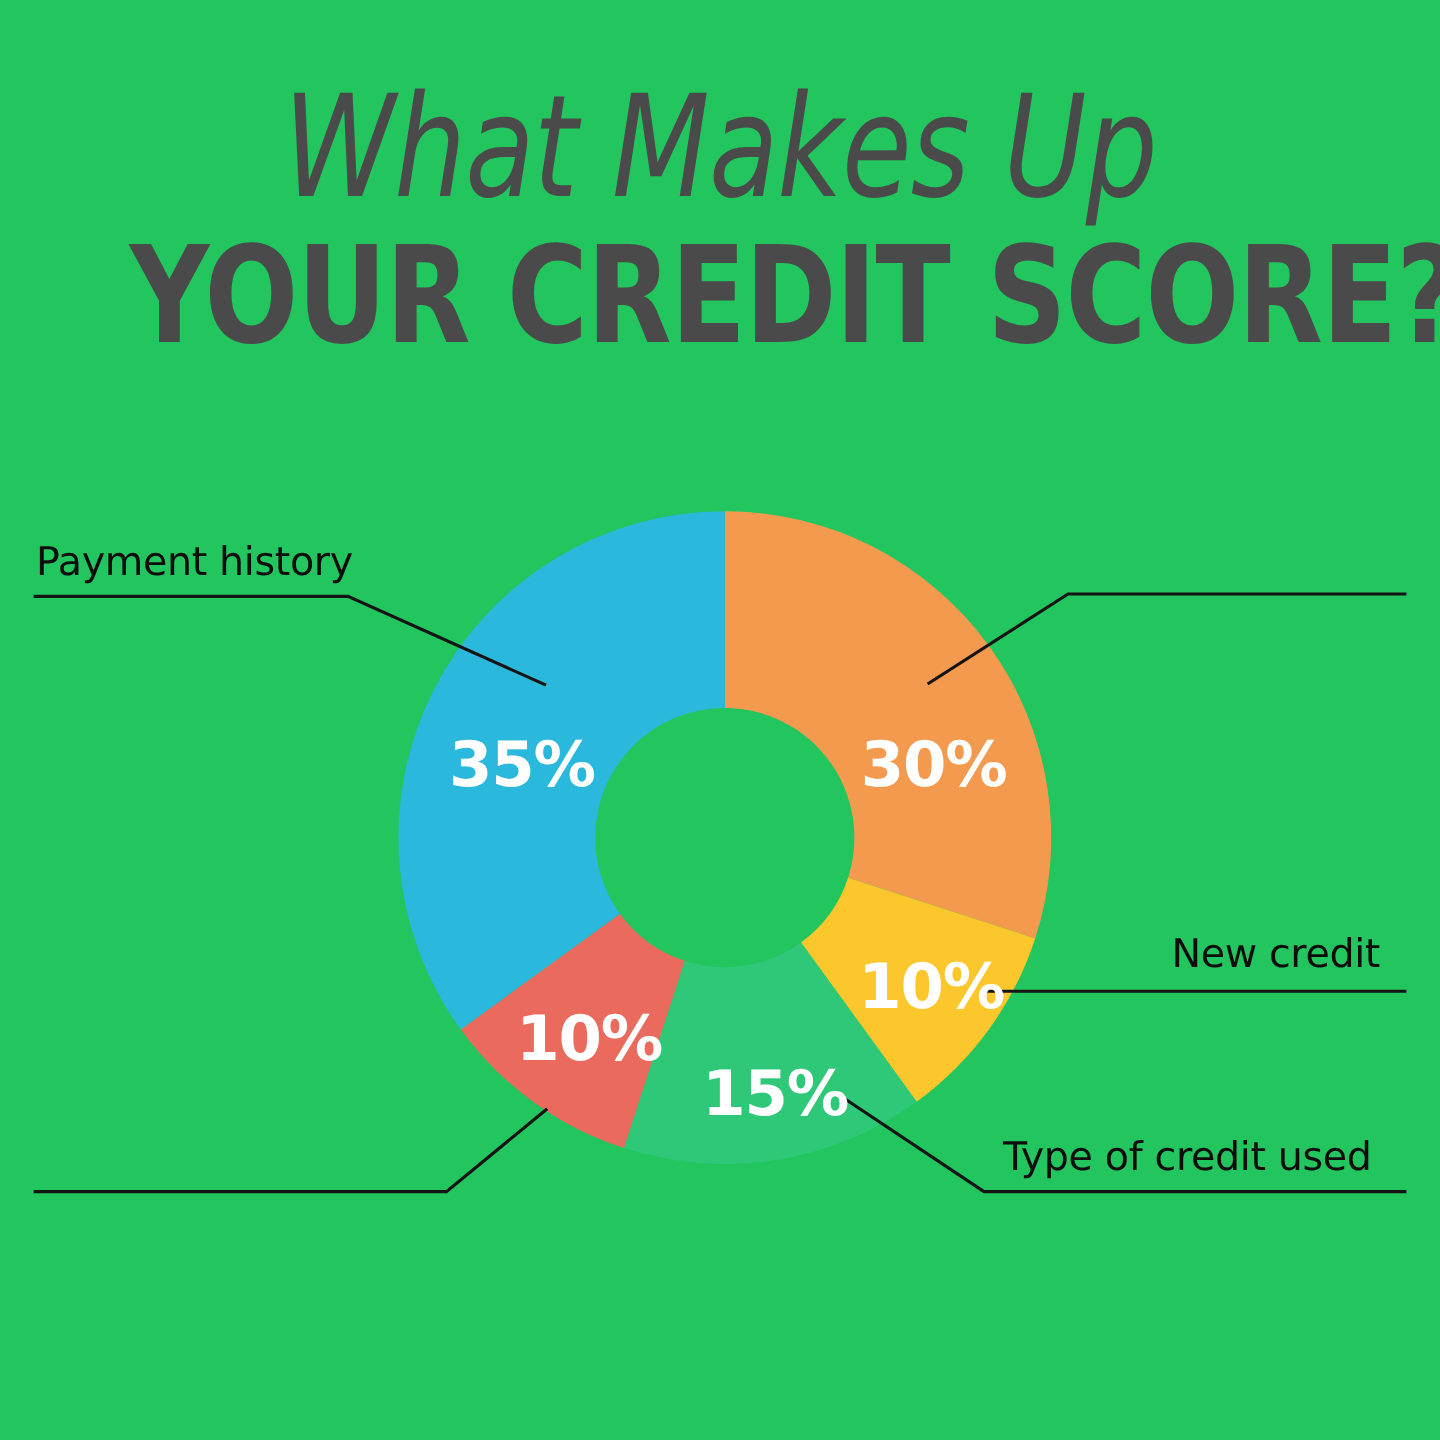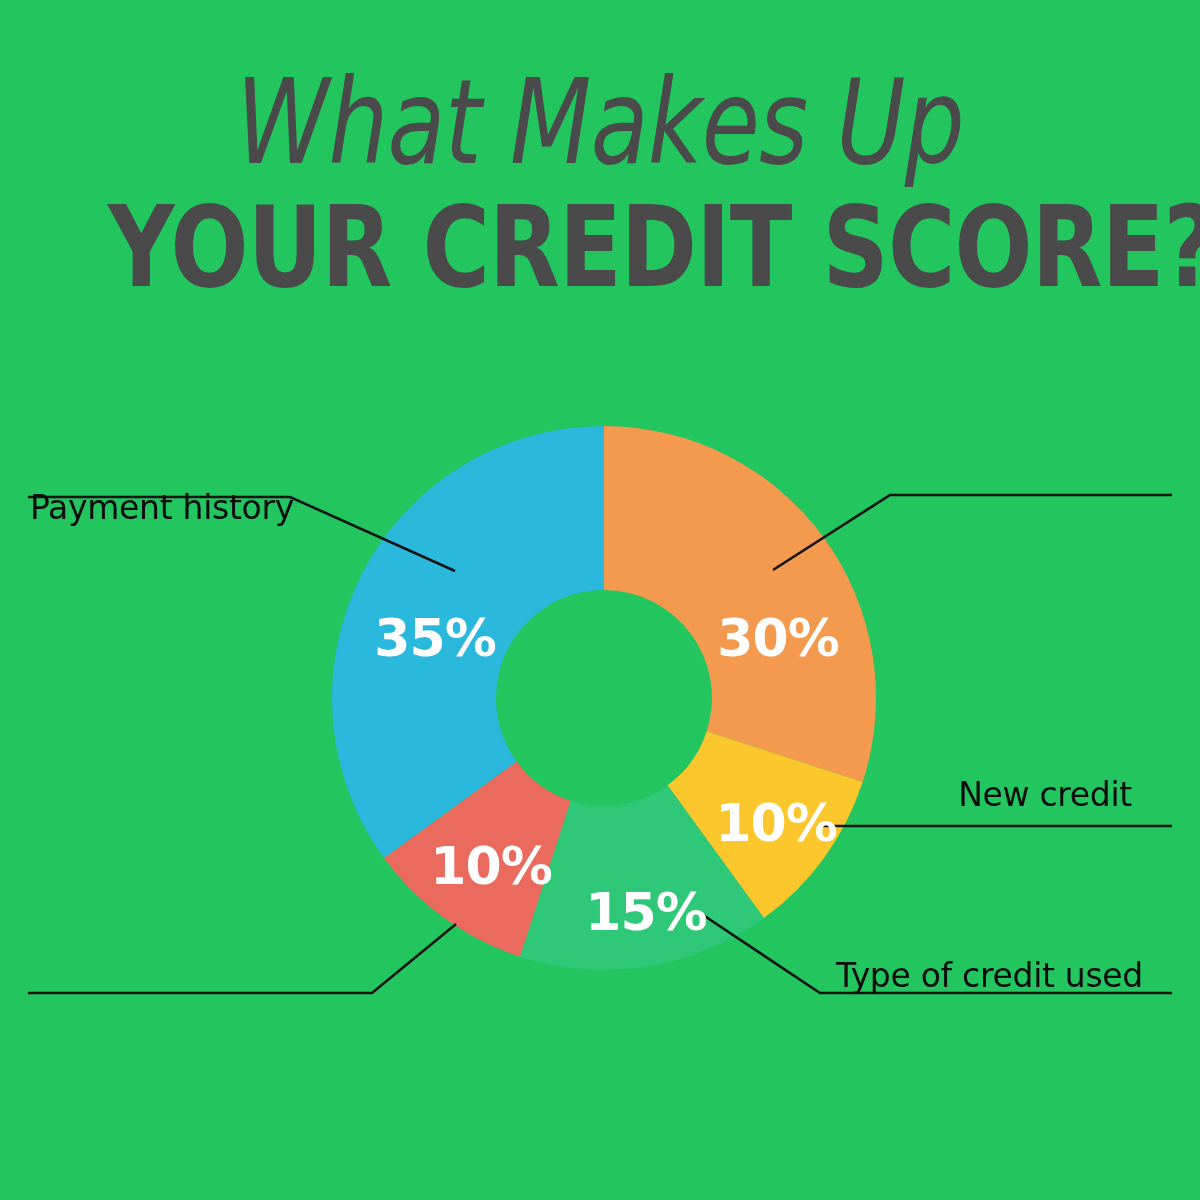"Payment history" .callout.left { margin-top: 40px -> none }
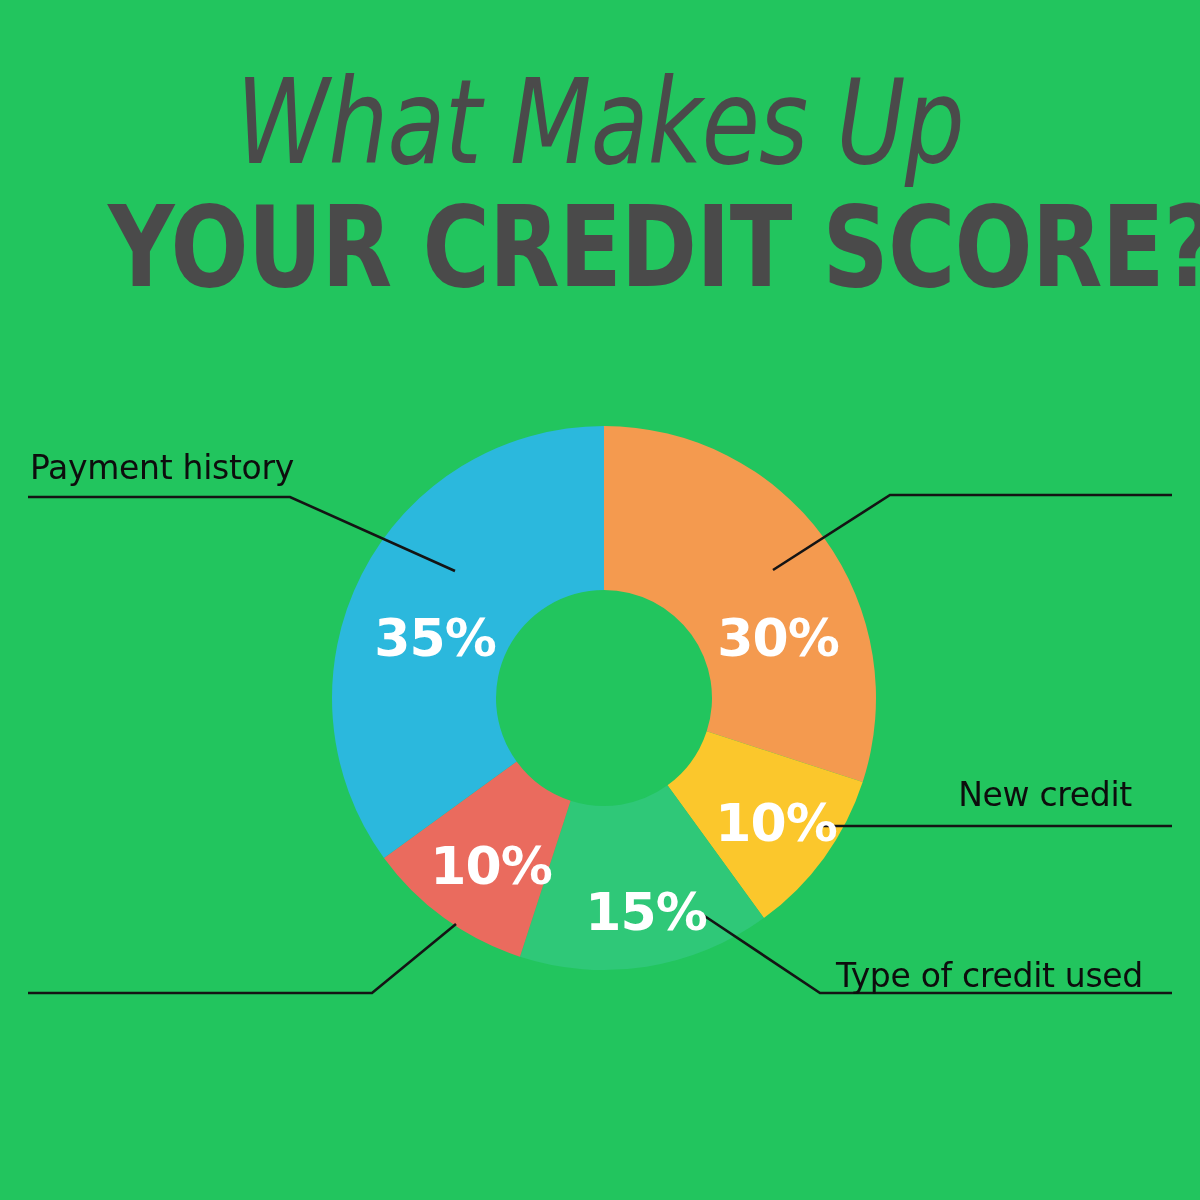"New credit" #callout-new-credit { right: 68px -> 50px }
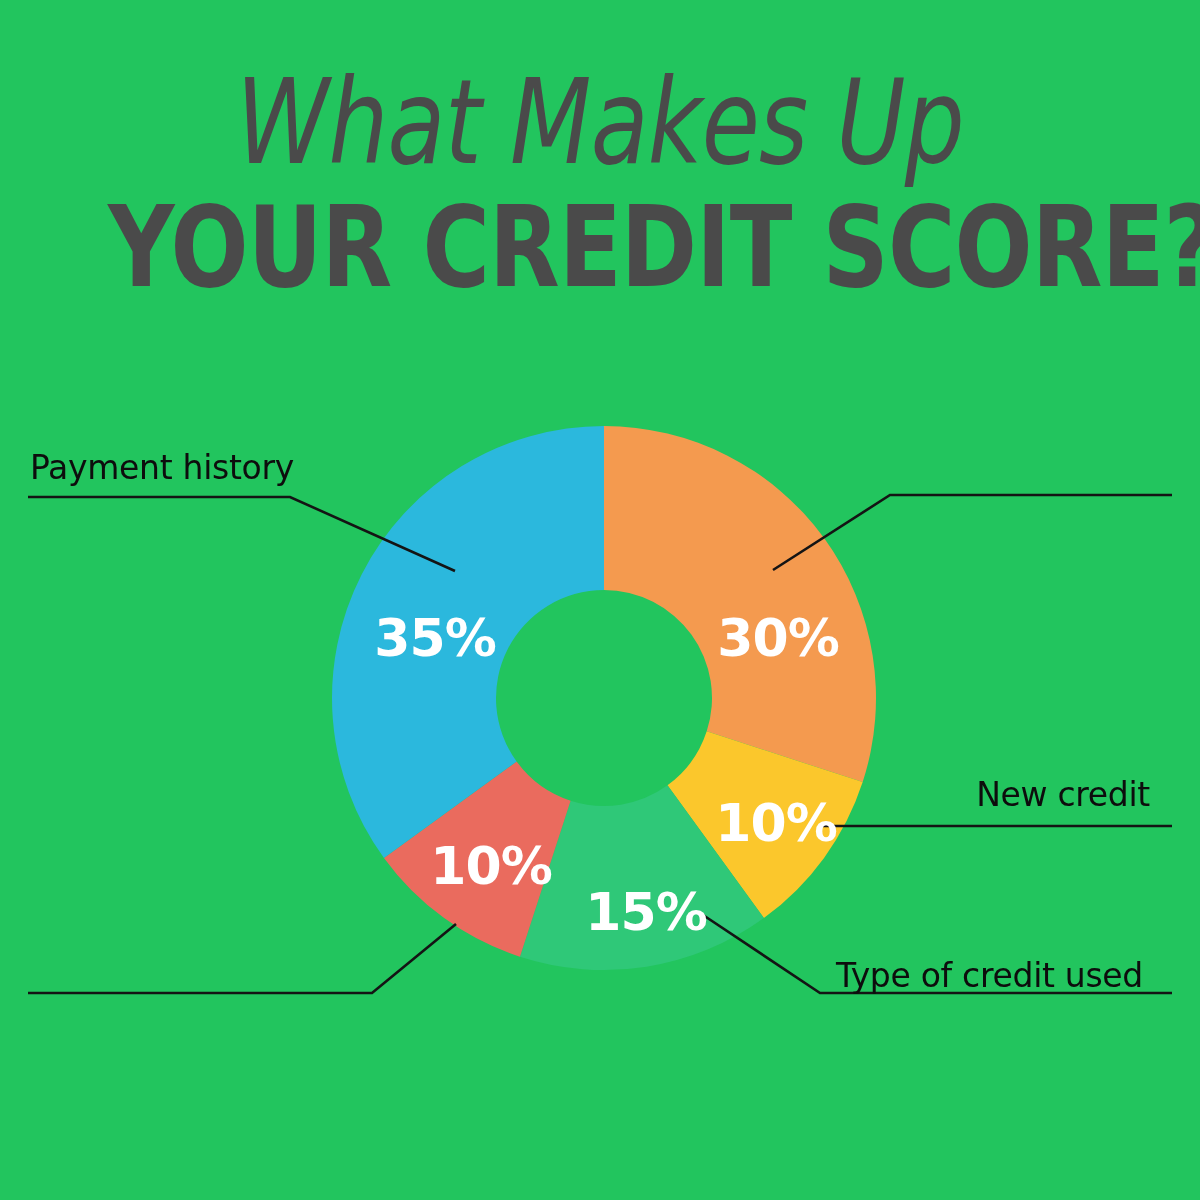"Type of credit used" #callout-type-credit-used { margin-top: 12px -> none }
